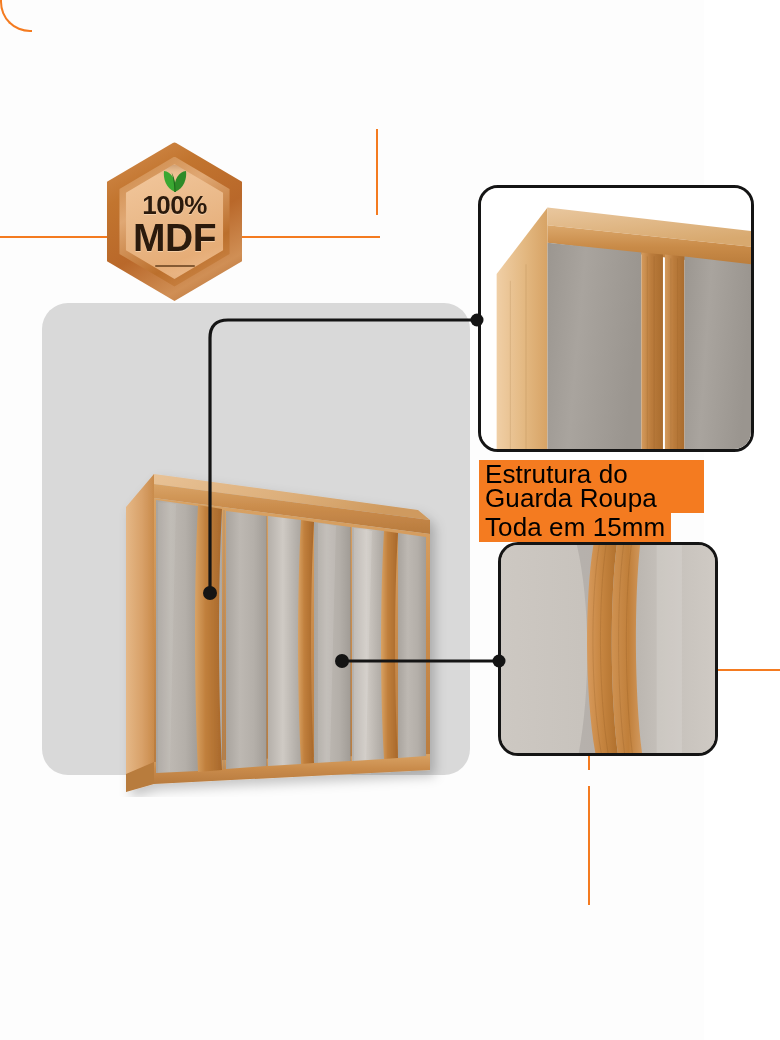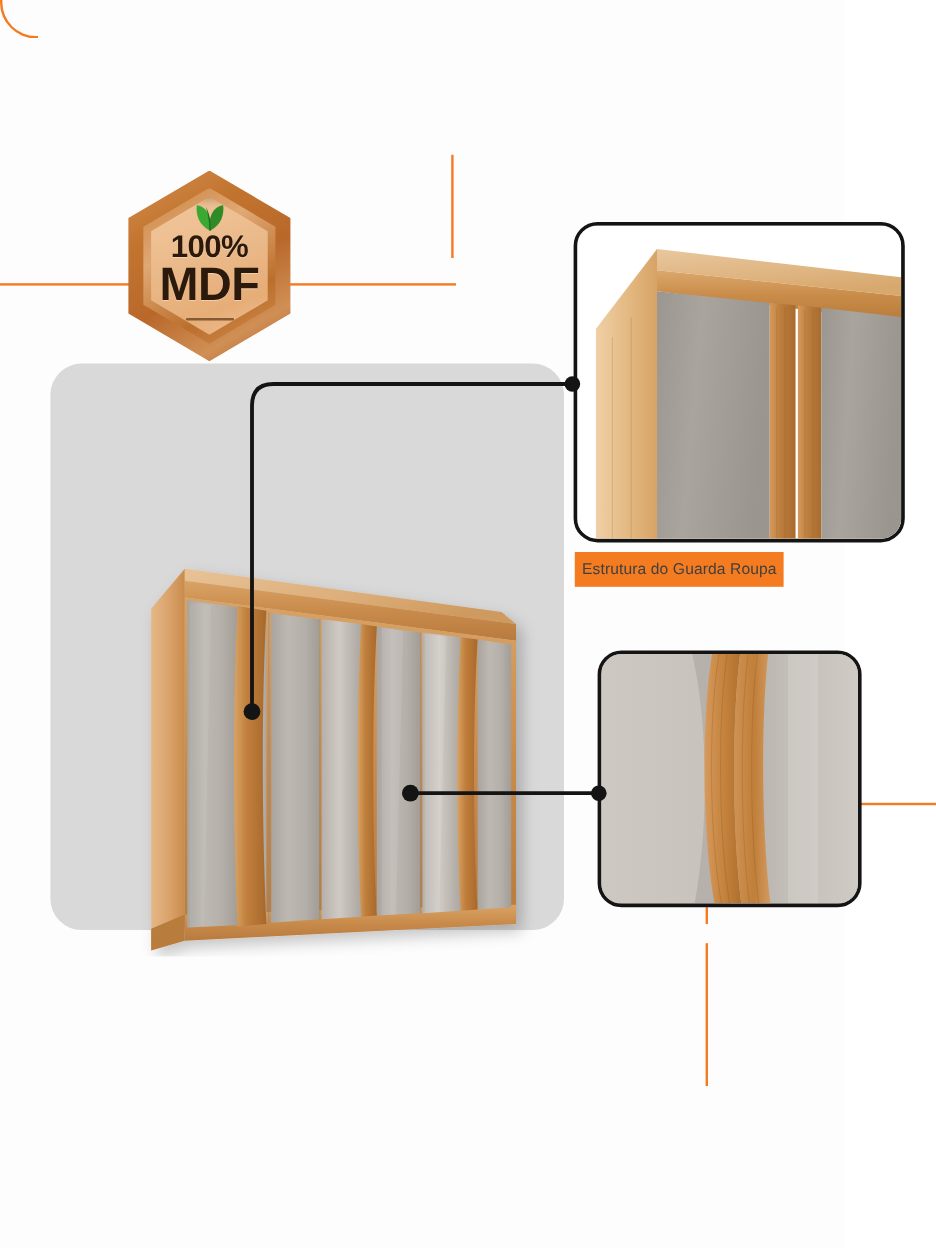"Estrutura do Guarda Roupa" .caption { color: #404040 -> #000000; font-size: 13px -> 26px }
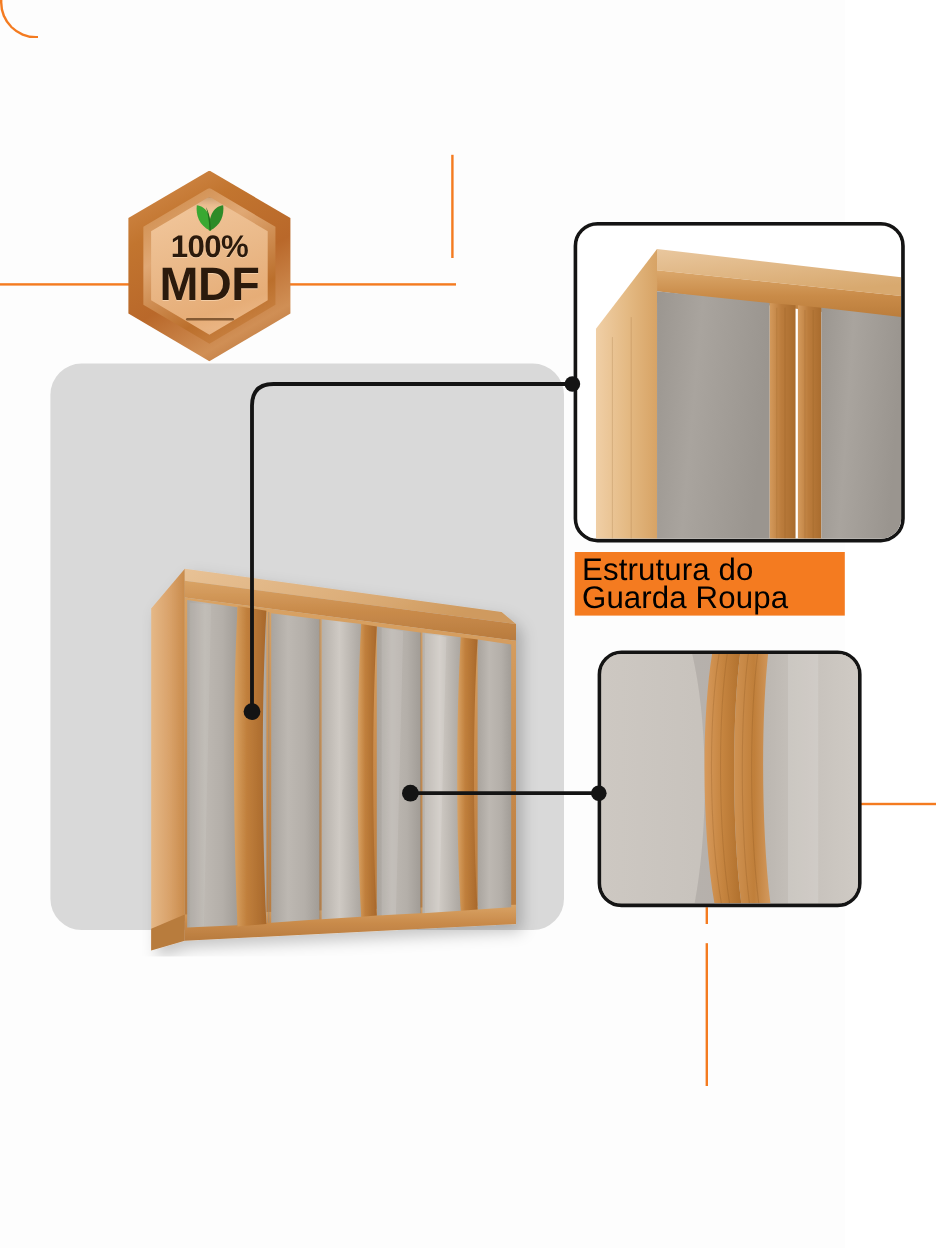"Toda em 15mm" span { html: none -> <span>Toda em 15mm</span> }
